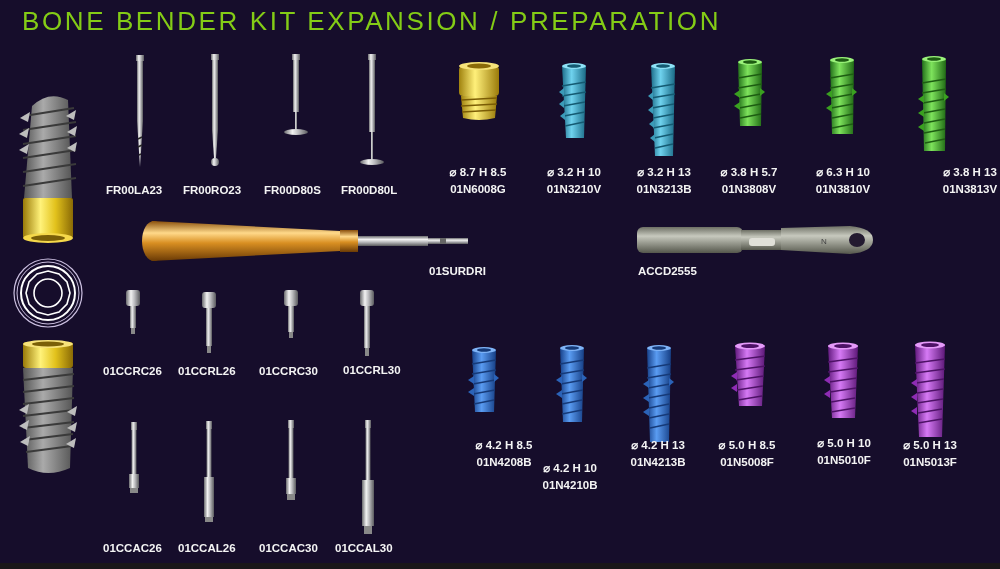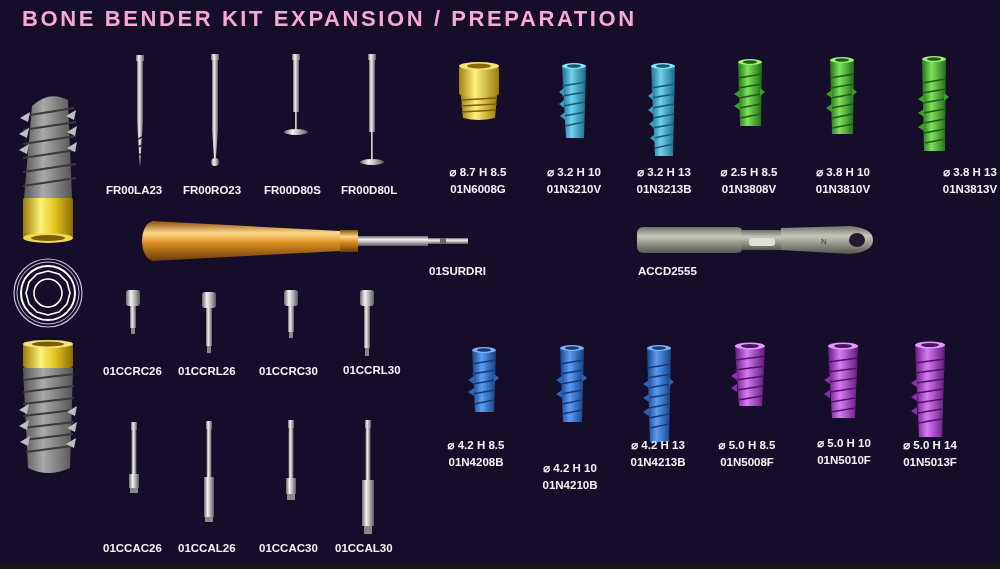"BONE BENDER KIT EXPANSION /" .title { color: #f9a8d4 -> #84cc16; font-size: 22px -> 26px; font-weight: bold -> normal }
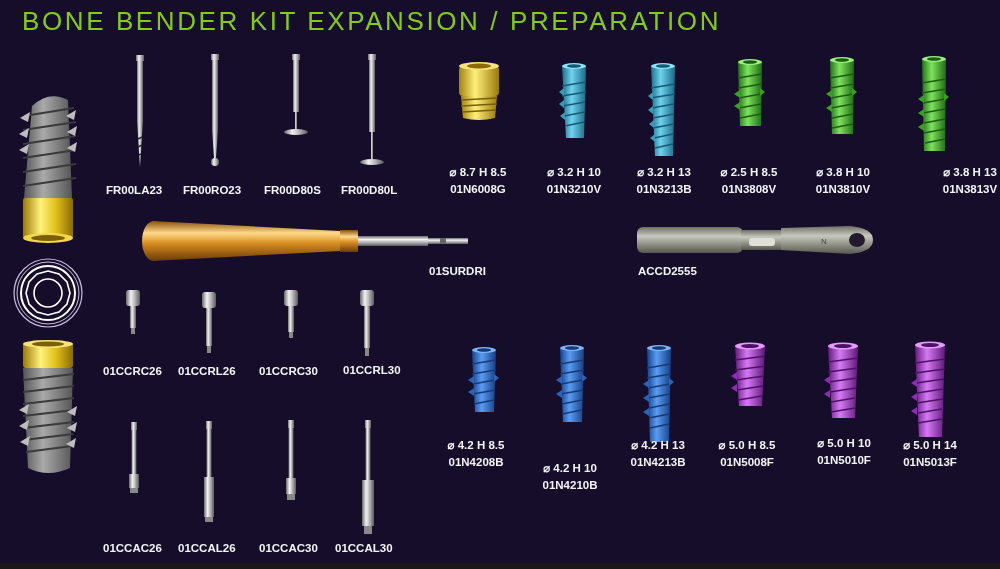"⌀ 2.5 H 8.5" div { text: 2.5 H 8.5 -> 3.8 H 5.7 }
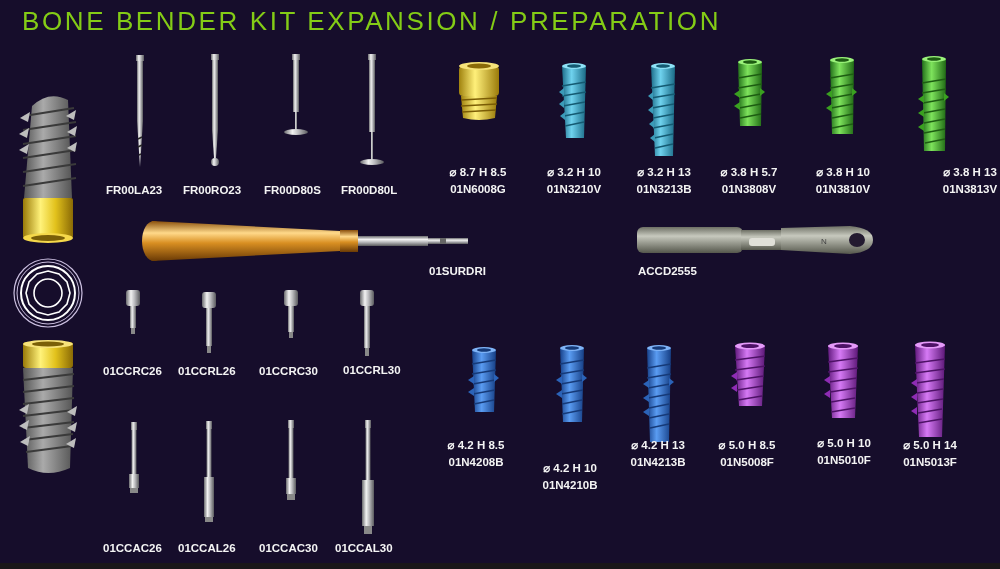"⌀ 3.8 H 10" div { text: 3.8 -> 6.3 }
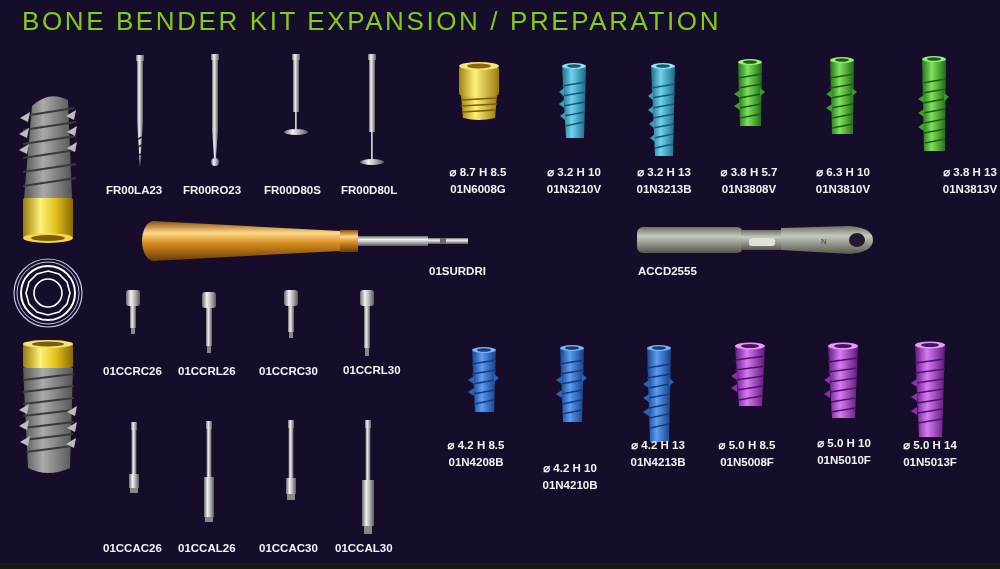"⌀ 4.2 H 8.5" div.implant-label { left: 426px -> 454px }
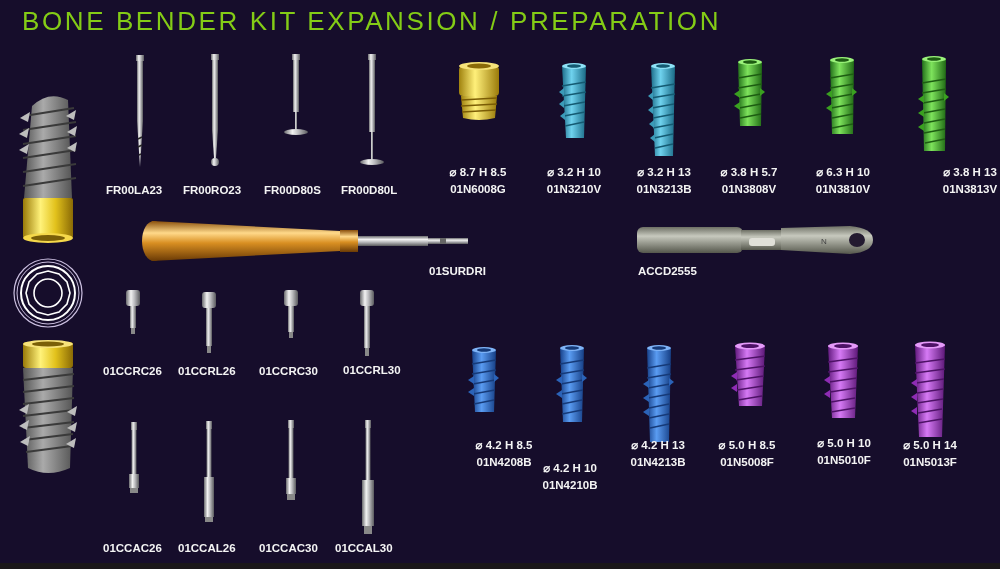"⌀ 5.0 H 14" div { text: 14 -> 13 }
